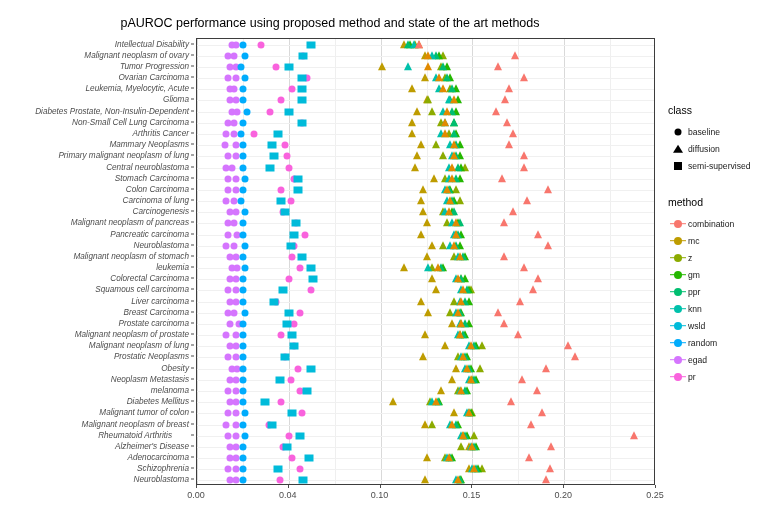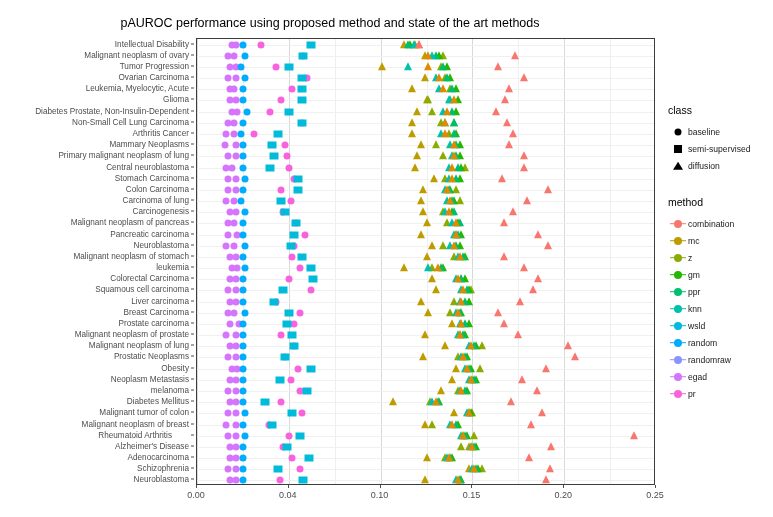"Intellectual Disability" div { font-style: none -> italic }
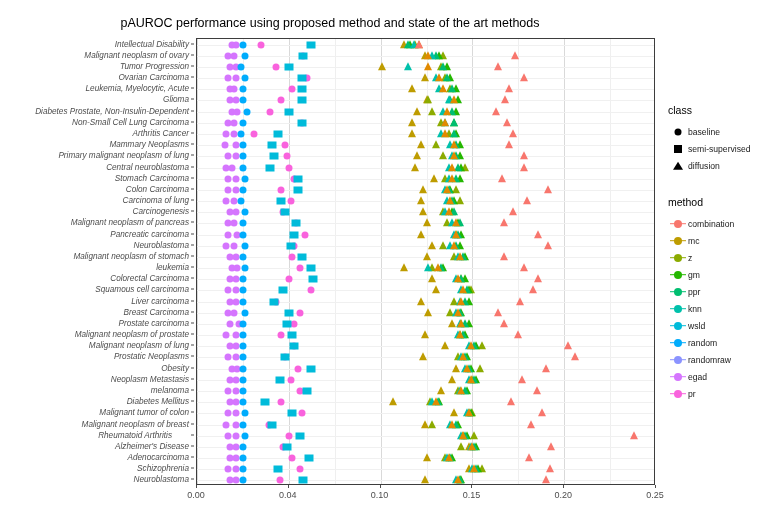"semi-supervised" div.legend-row { order: before "diffusion" -> after "diffusion" }
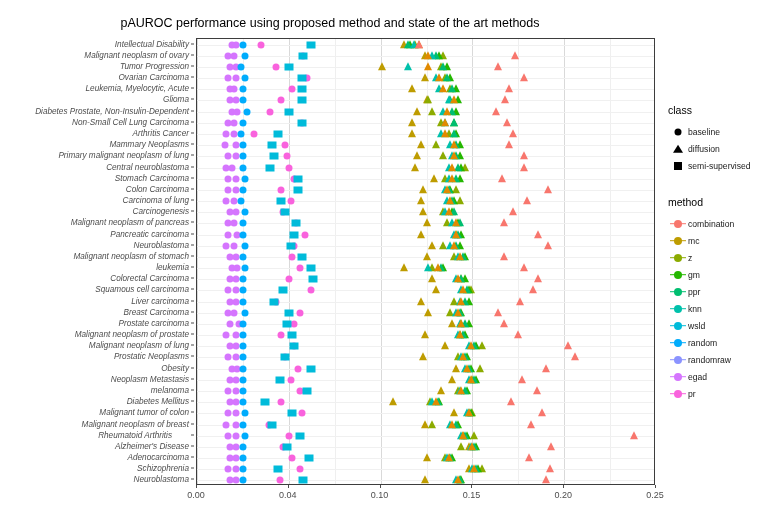"randomraw" div.legend-row { html: <div> <div> <div></div> <div></div> </div> <div>randomraw</div> </div> -> none }
